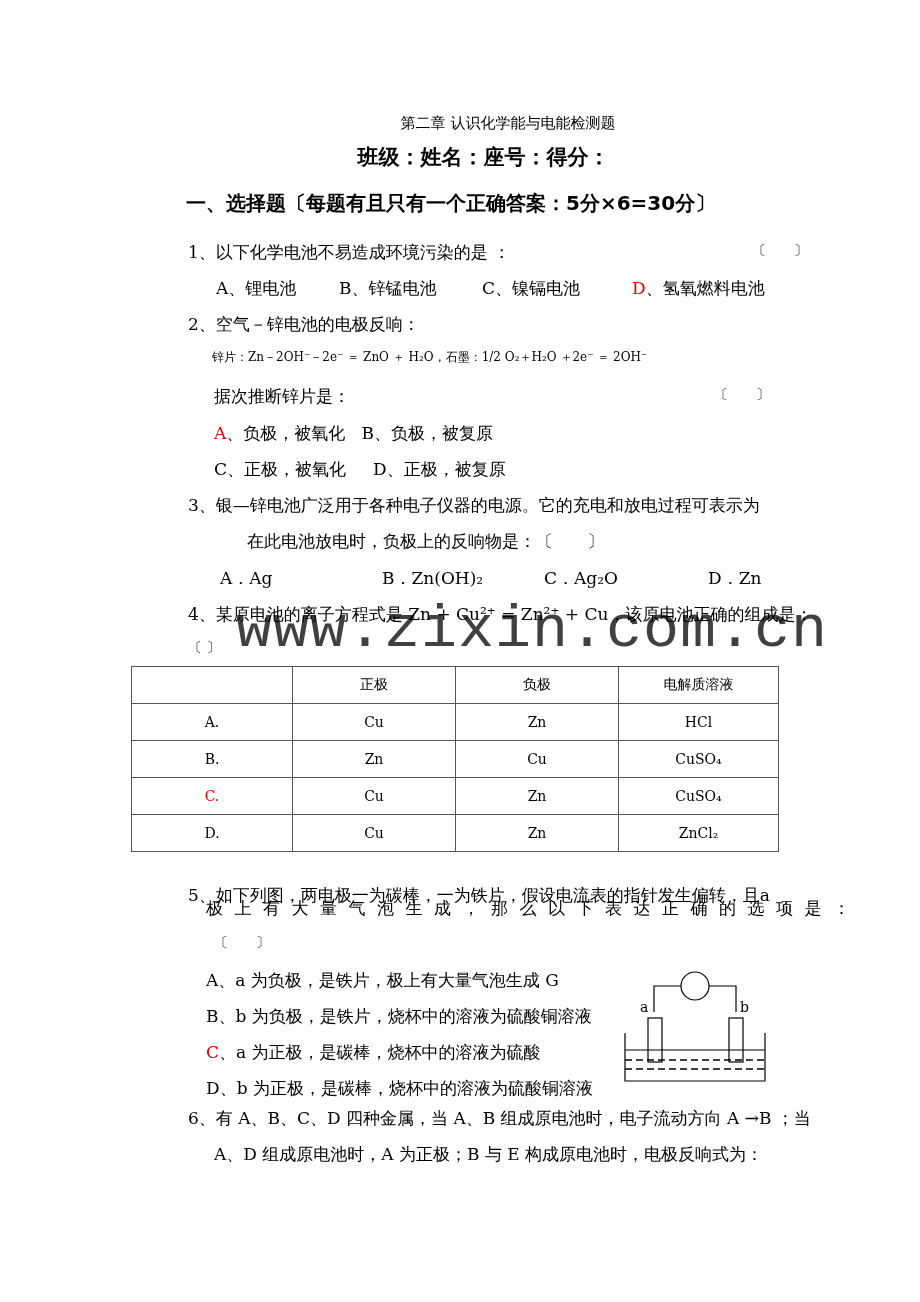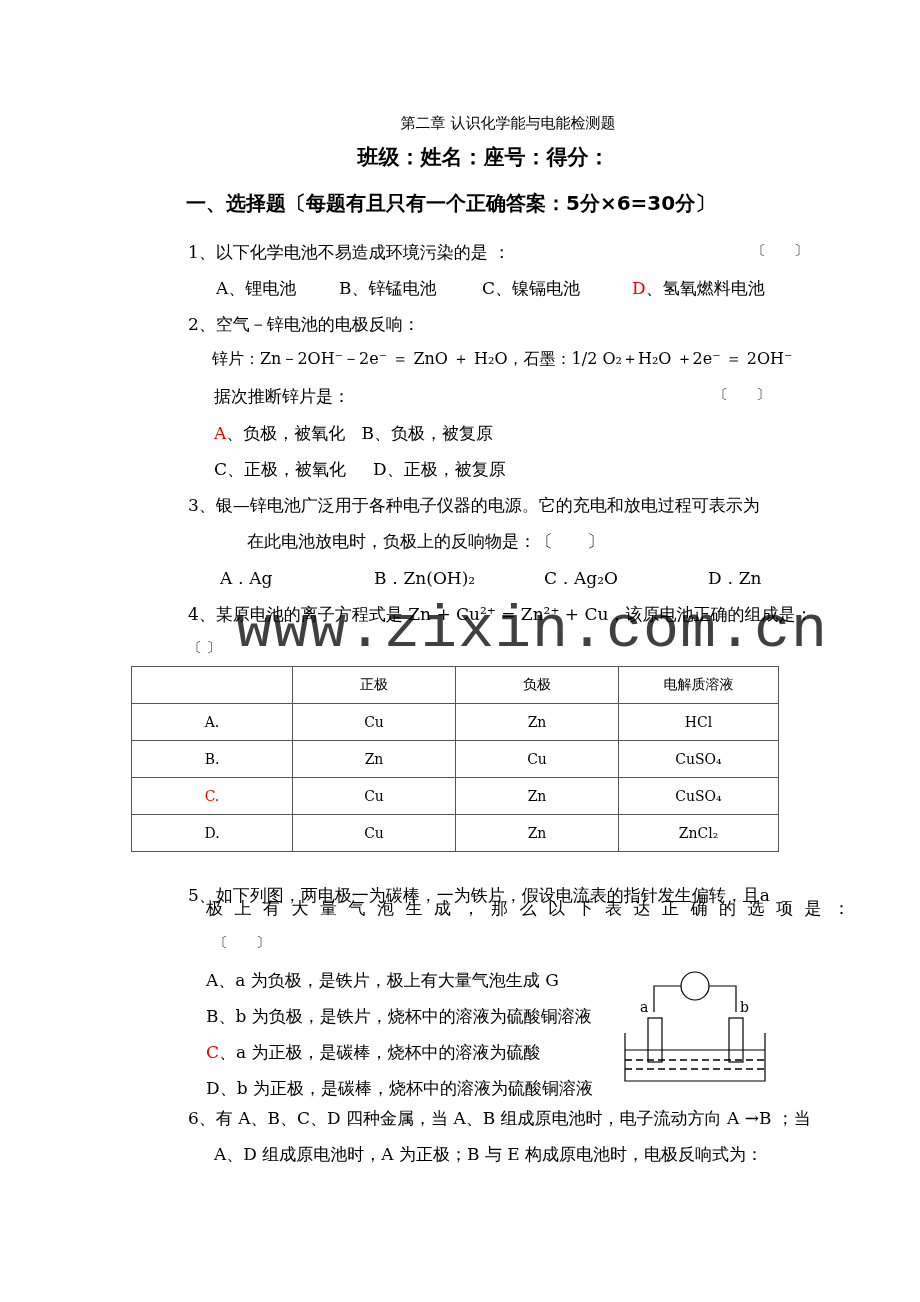"锌片：Zn－2OH⁻－2e⁻ ＝ ZnO ＋ H₂O，石墨：1/2" .small { font-size: 16px -> 12px }
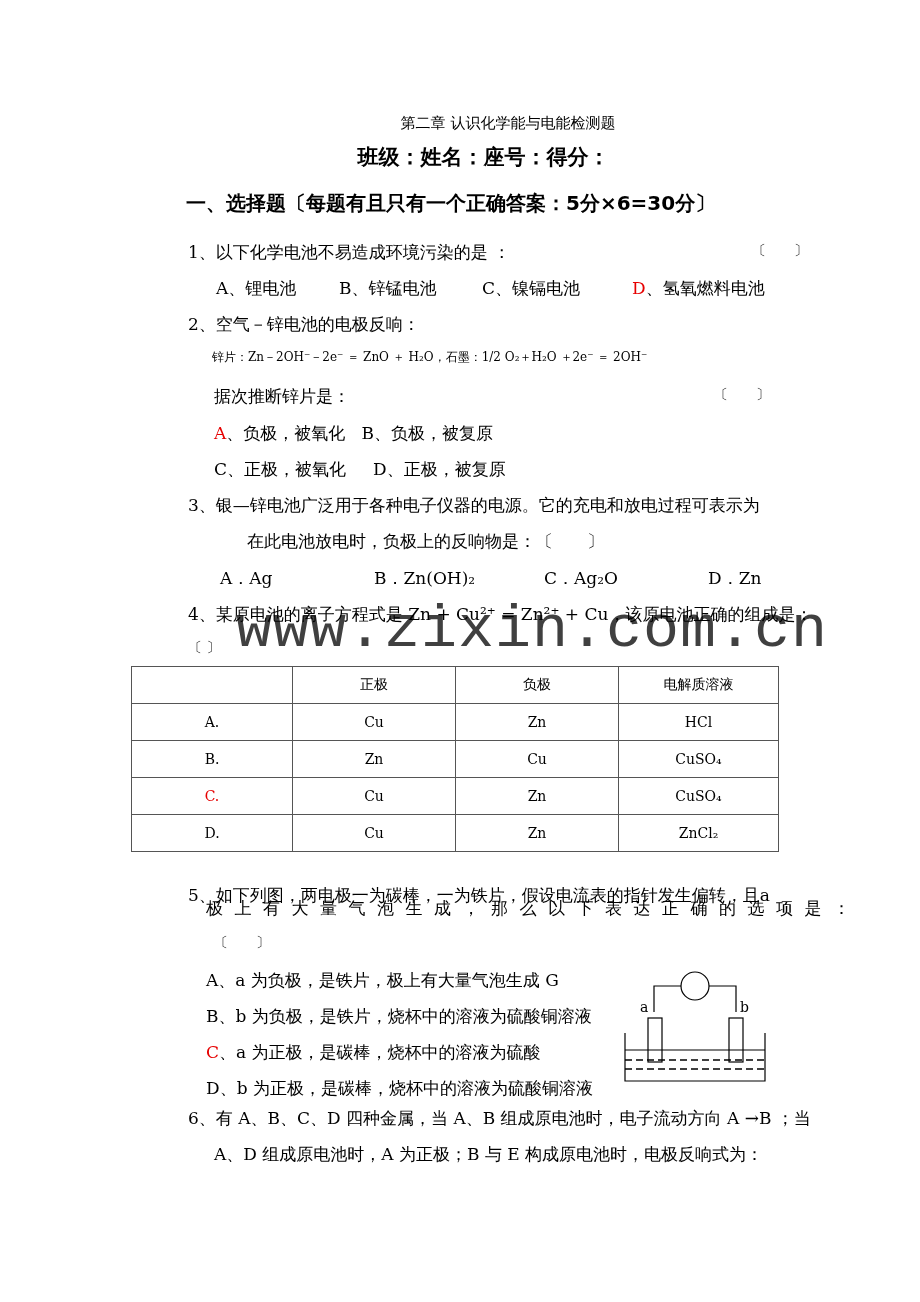"B．Zn(OH)₂" div.abs { left: 326px -> 334px }
